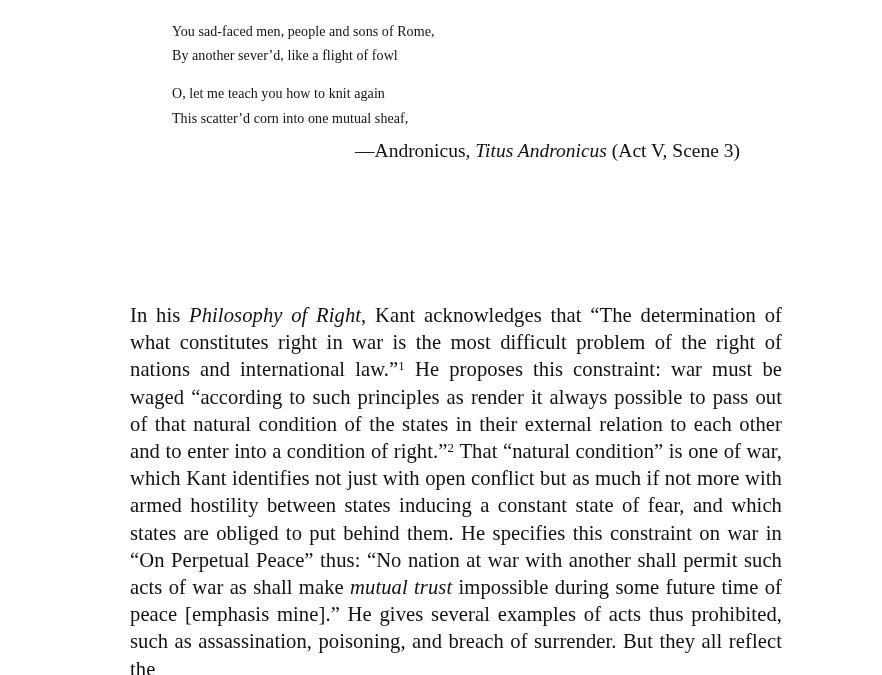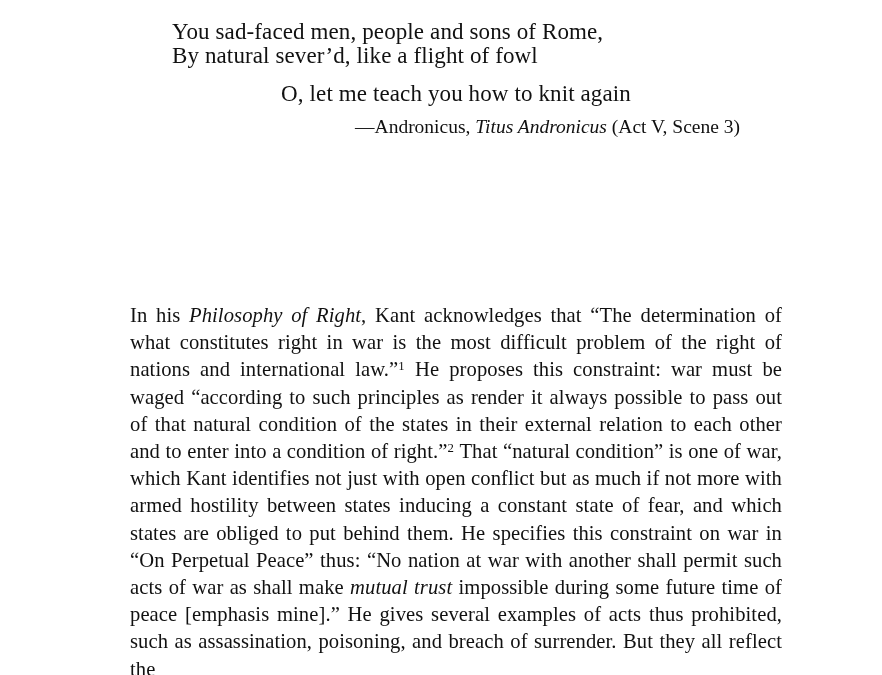"You sad-faced men, people and" .stanza { font-size: 23px -> 14px }
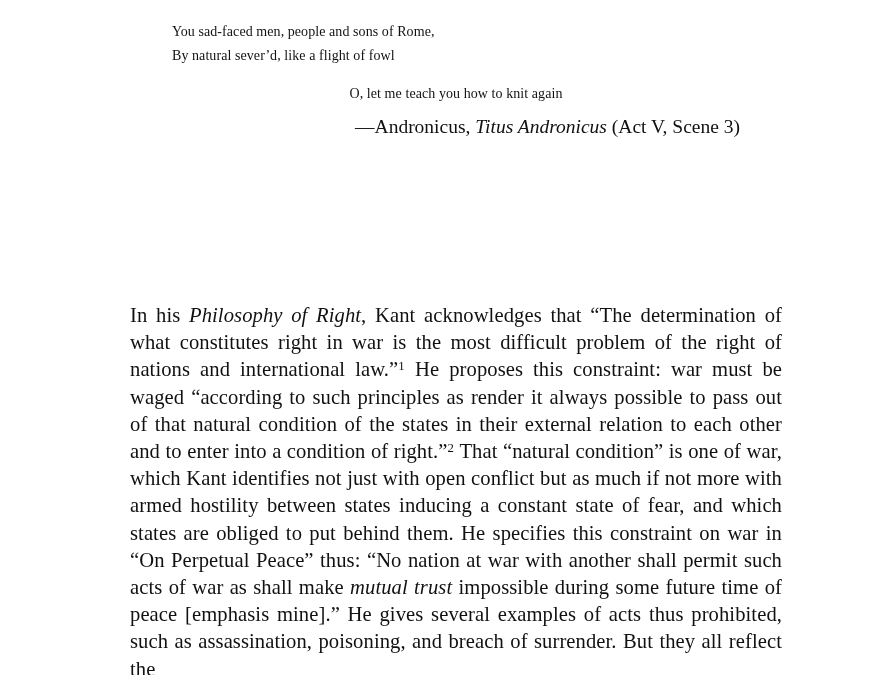"By natural sever’d, like a" div.verse-line { text: natural -> another }
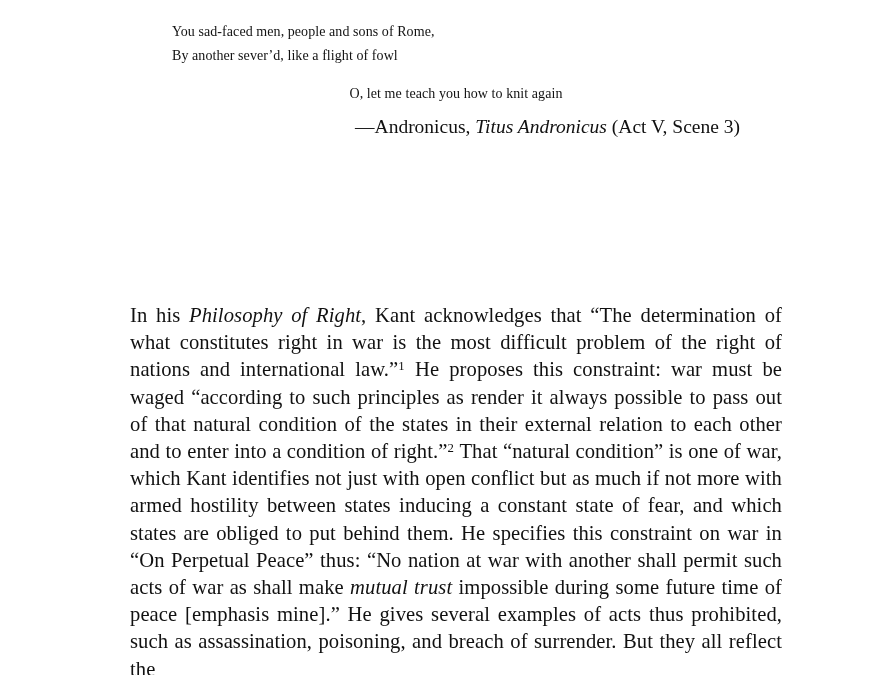"O, let me teach you" .stanza + .stanza { text-align: center -> none }
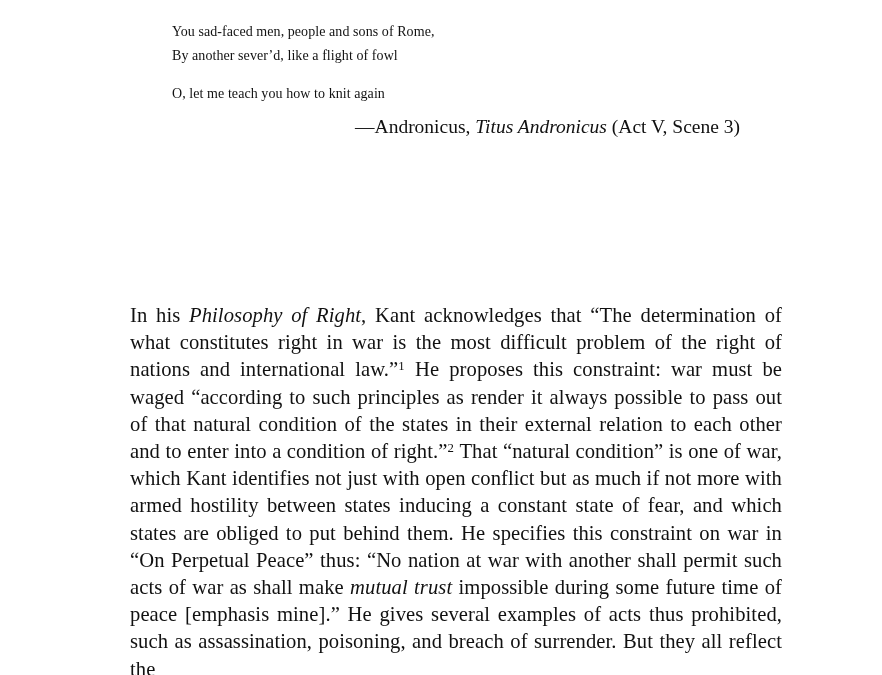"This scatter’d corn into one" div.verse-line { html: none -> <div>This scatter’d corn into one mutual sheaf,</div> }
